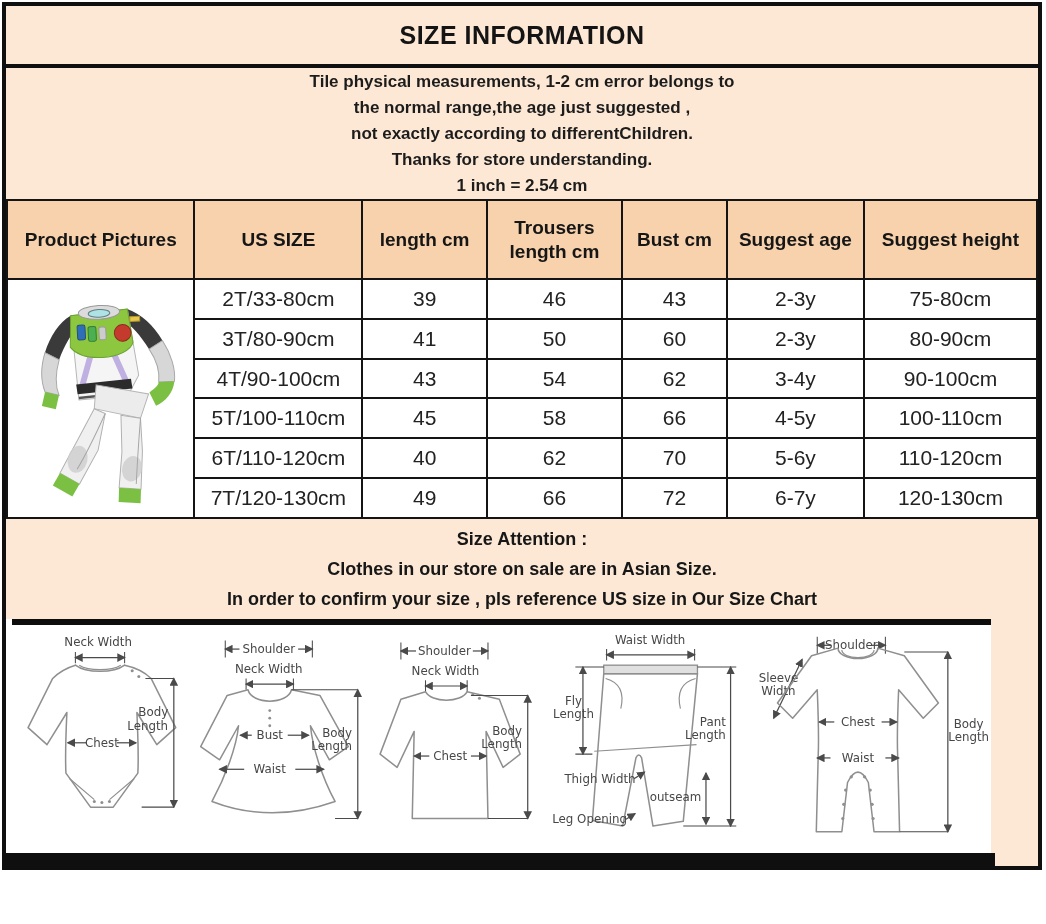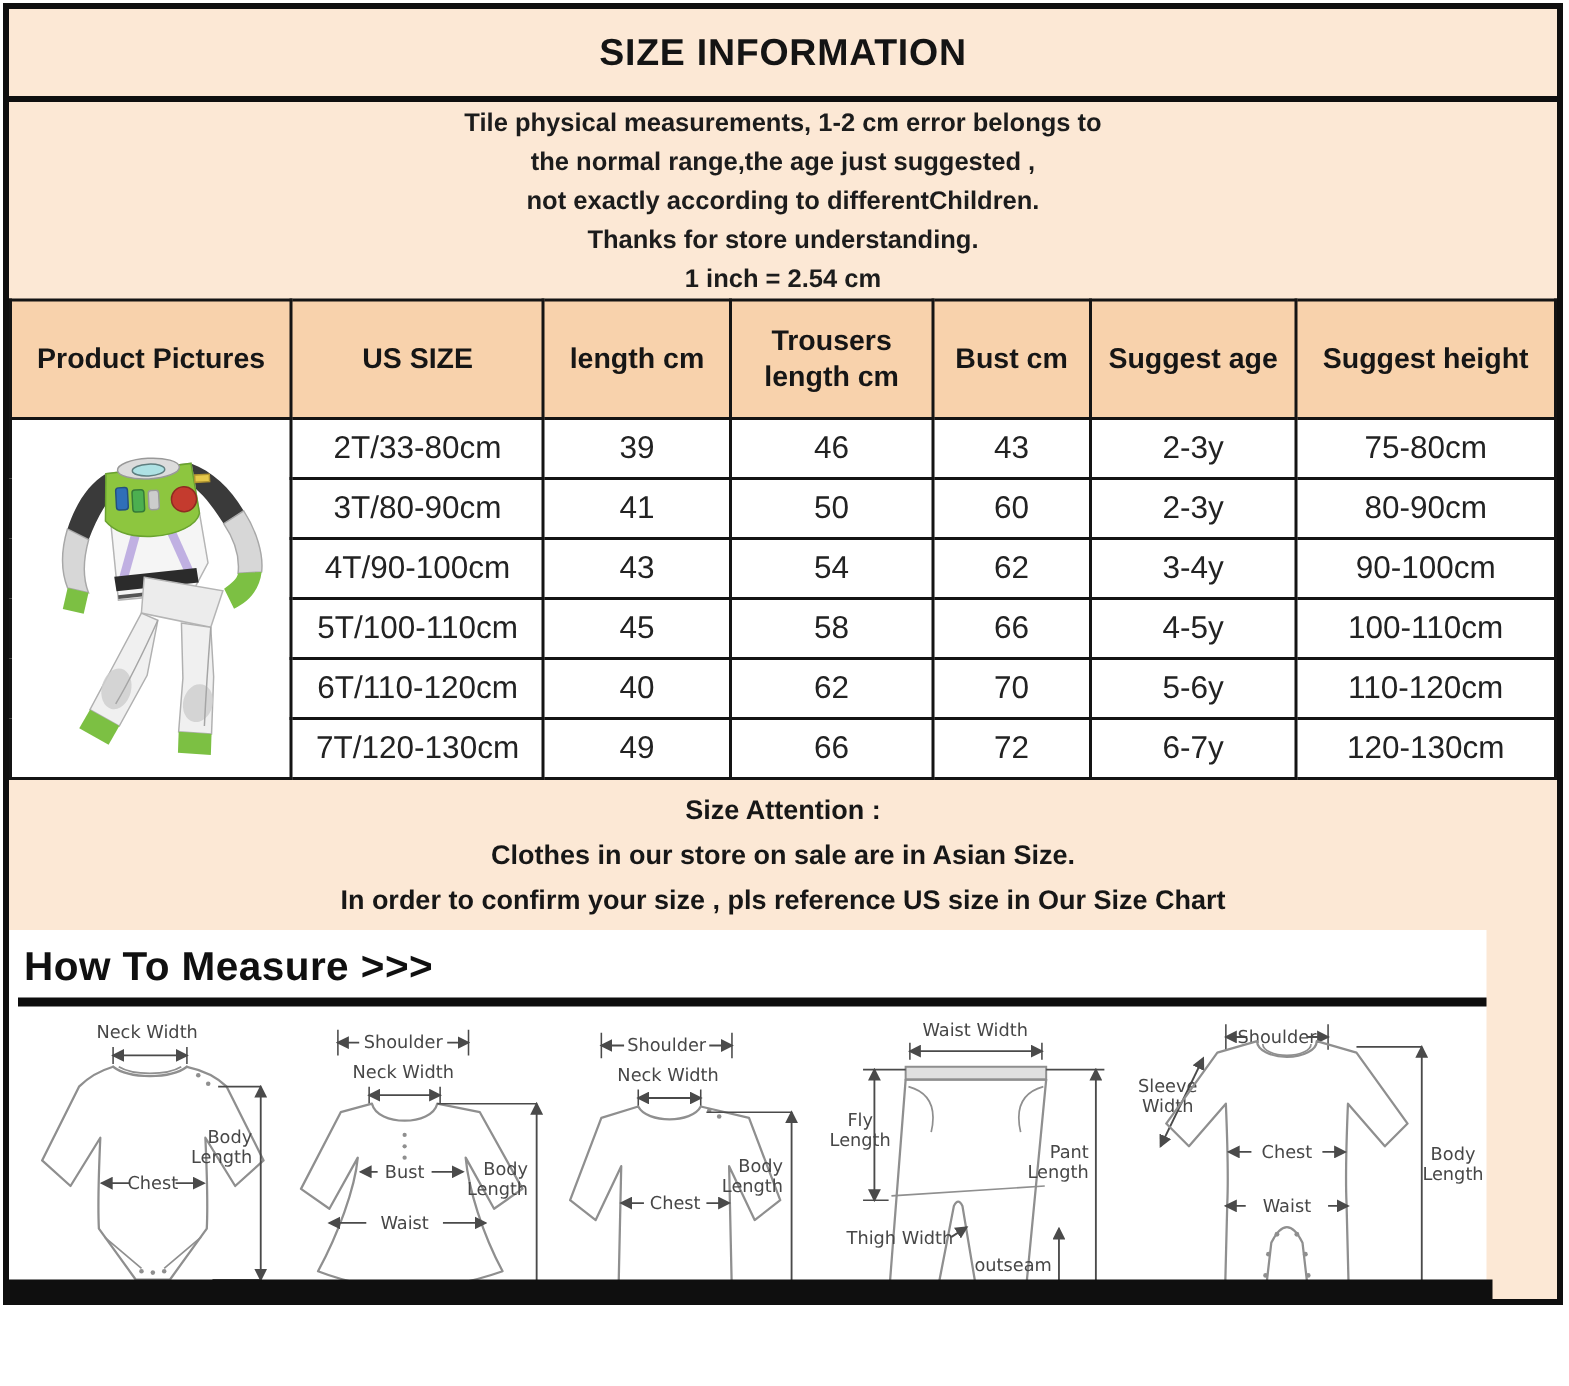"How To Measure >>>" div.measure-title { html: <div>How To Measure &gt;&gt;&gt;</div> -> none }
